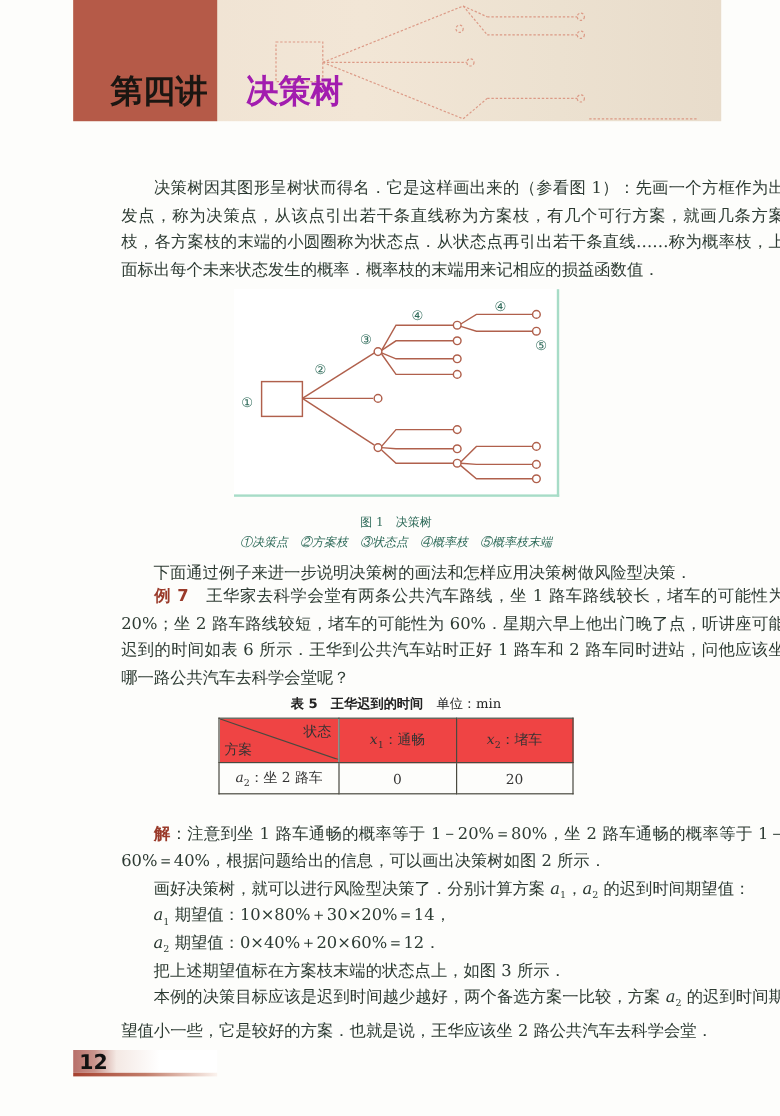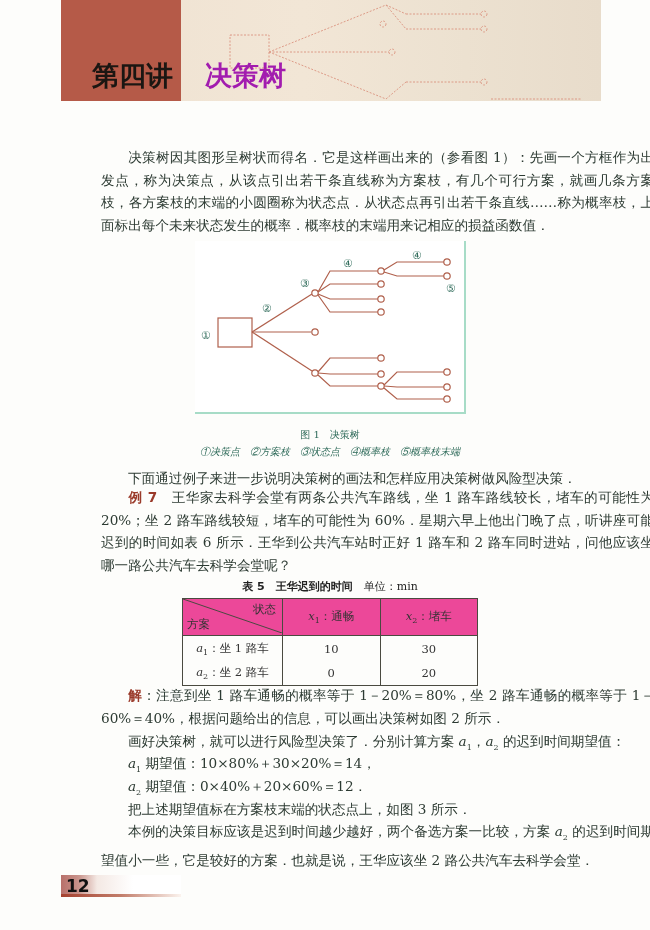"状态" table.data thead th { background: #ec4899 -> #ef4444 }
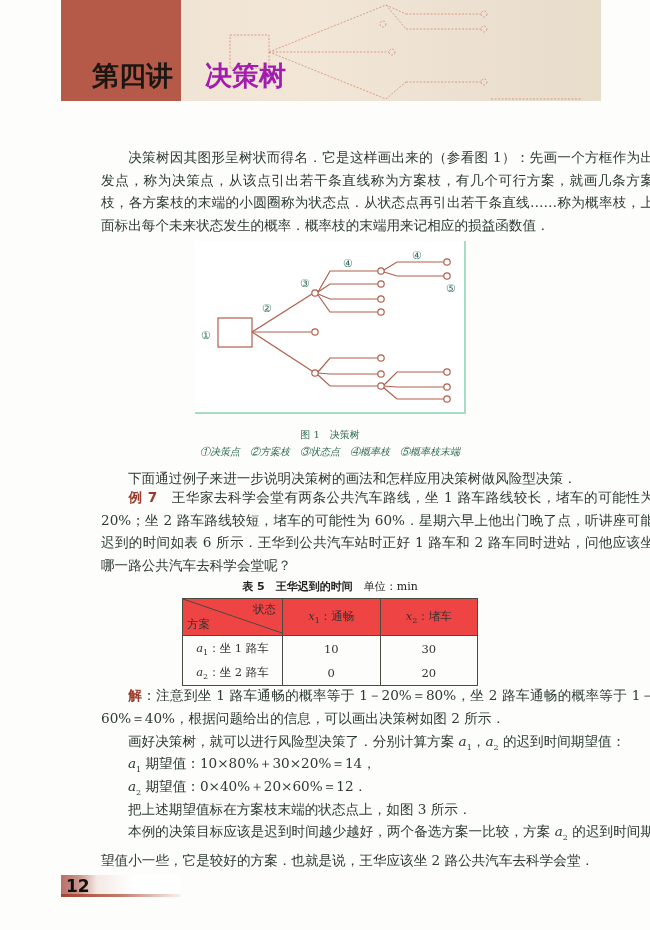"a1：坐 1 路车" tr { html: <tr> <td><i>a</i><sub>1</sub><span>：坐 1 路车</span></td> <td>10</td> <td>30</td> </tr> -> none }
